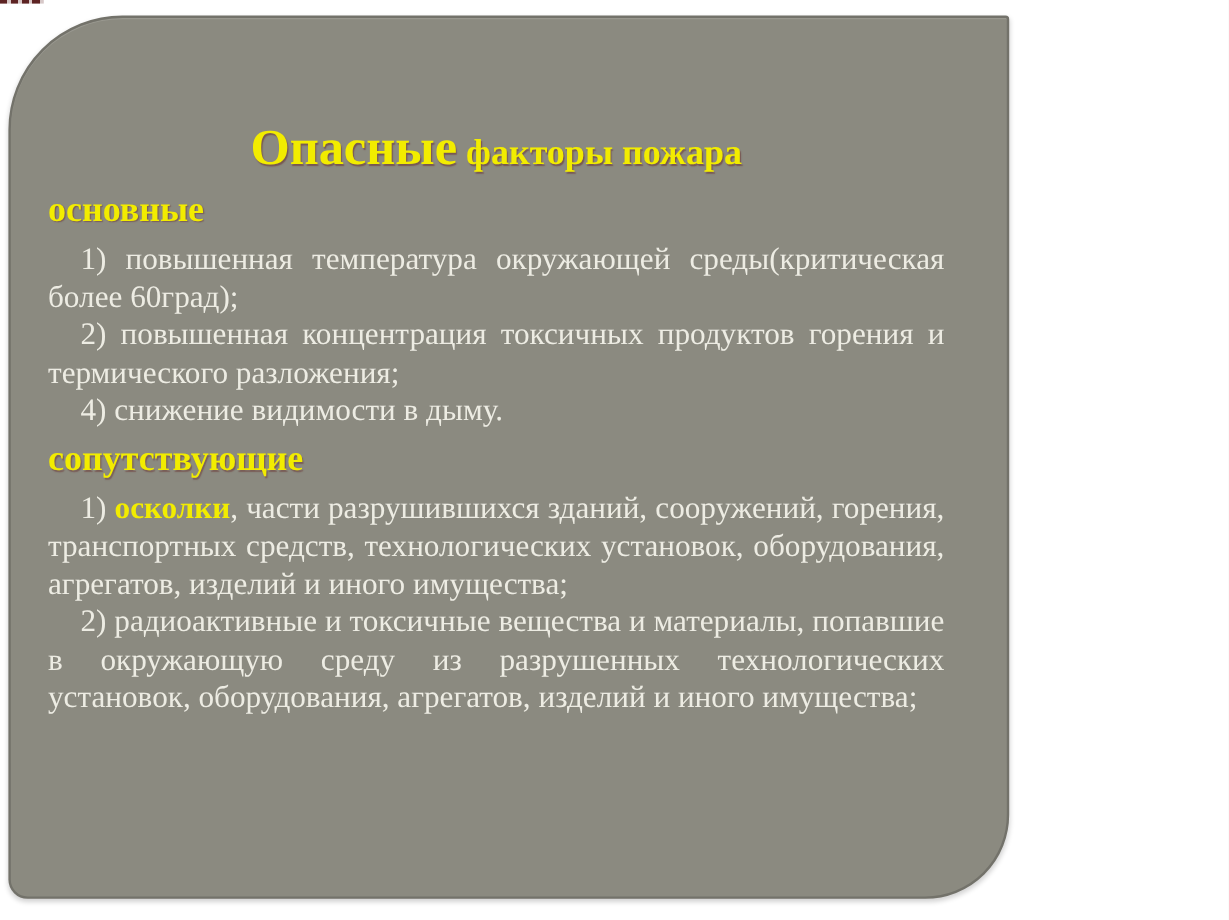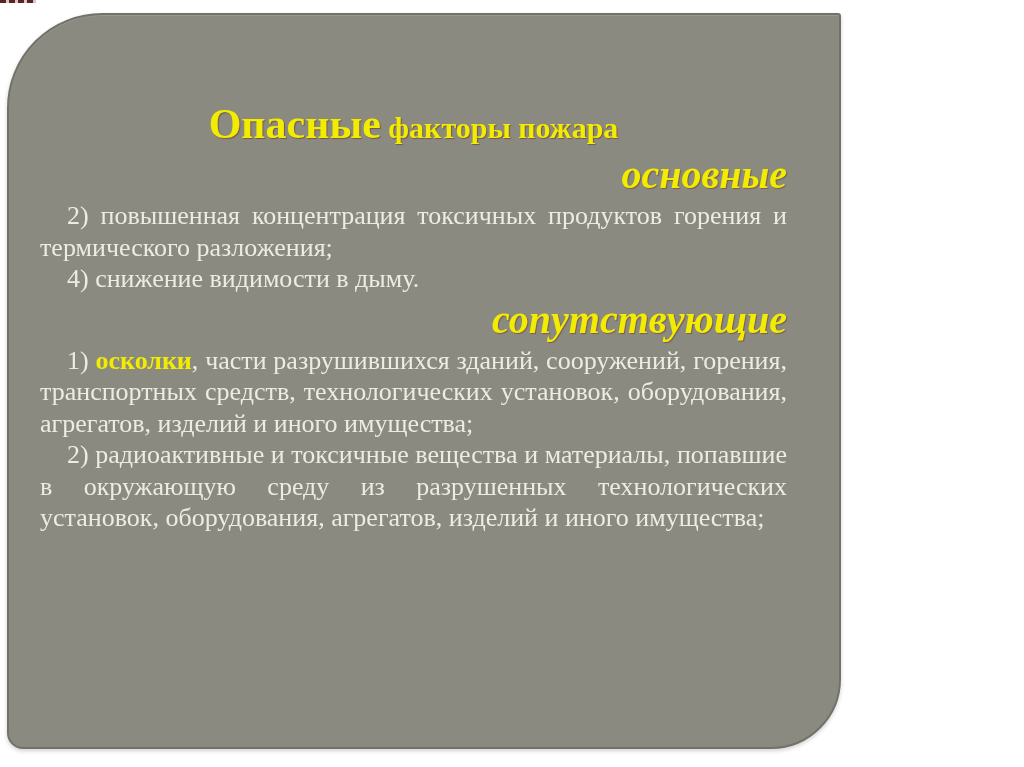"основные" .section-heading { font-size: 40px -> 30px; font-style: italic -> none; text-align: right -> left }
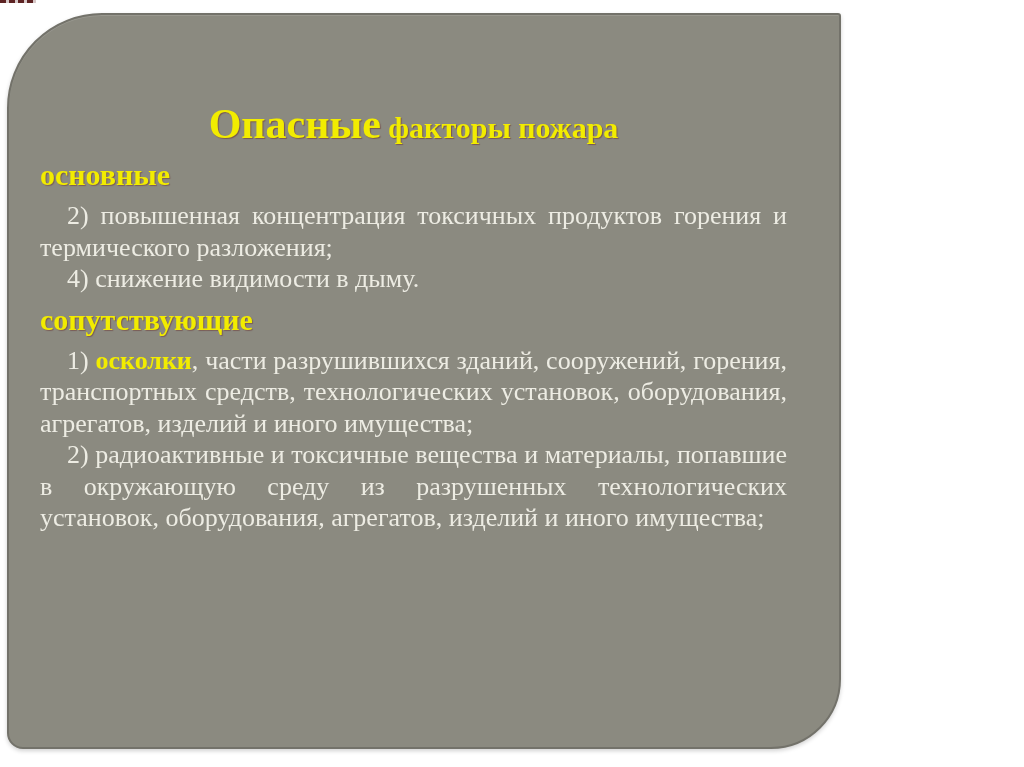"1) повышенная температура окружающей" p.item { html: none -> <p><span>1) повышенная температура окружающей среды(критическая более 60град);</span></p> }
